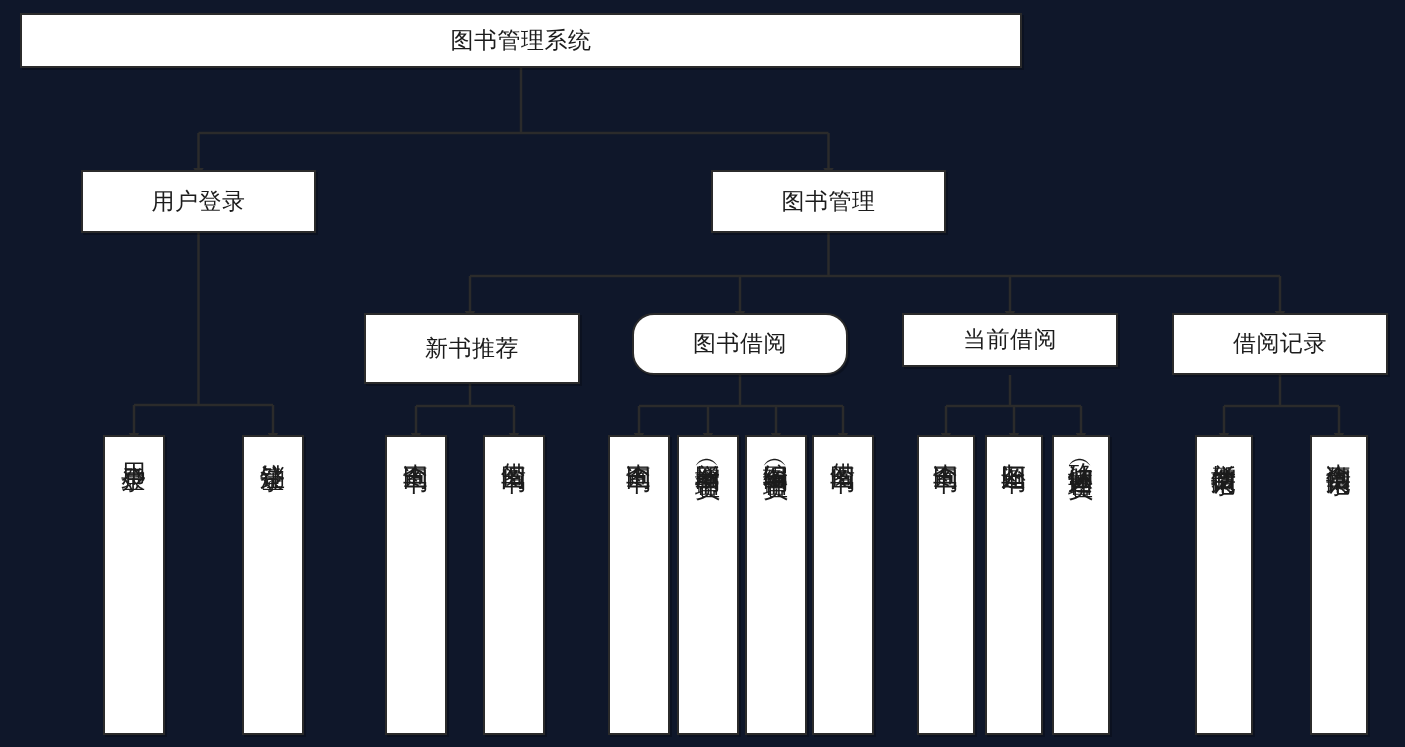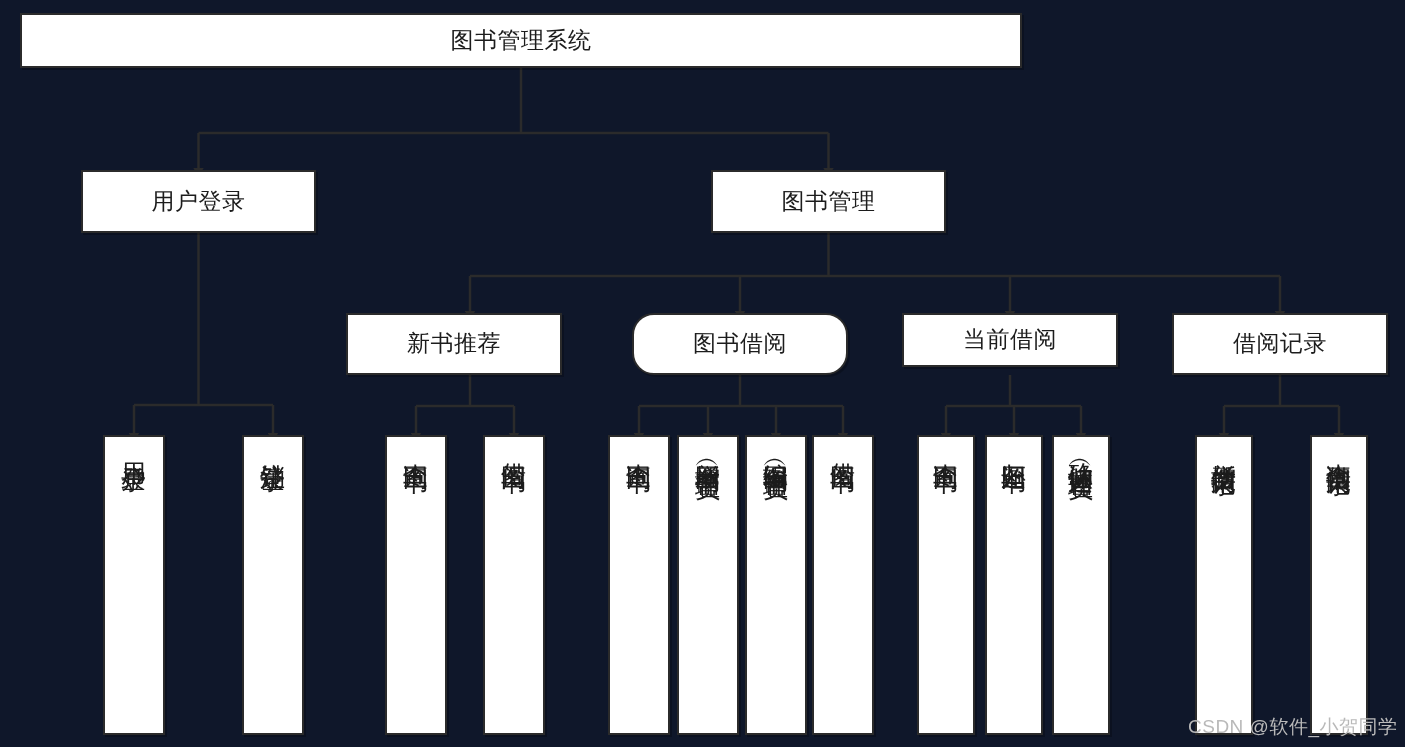"新书推荐" div.node { height: 62px -> 71px; left: 346px -> 364px }
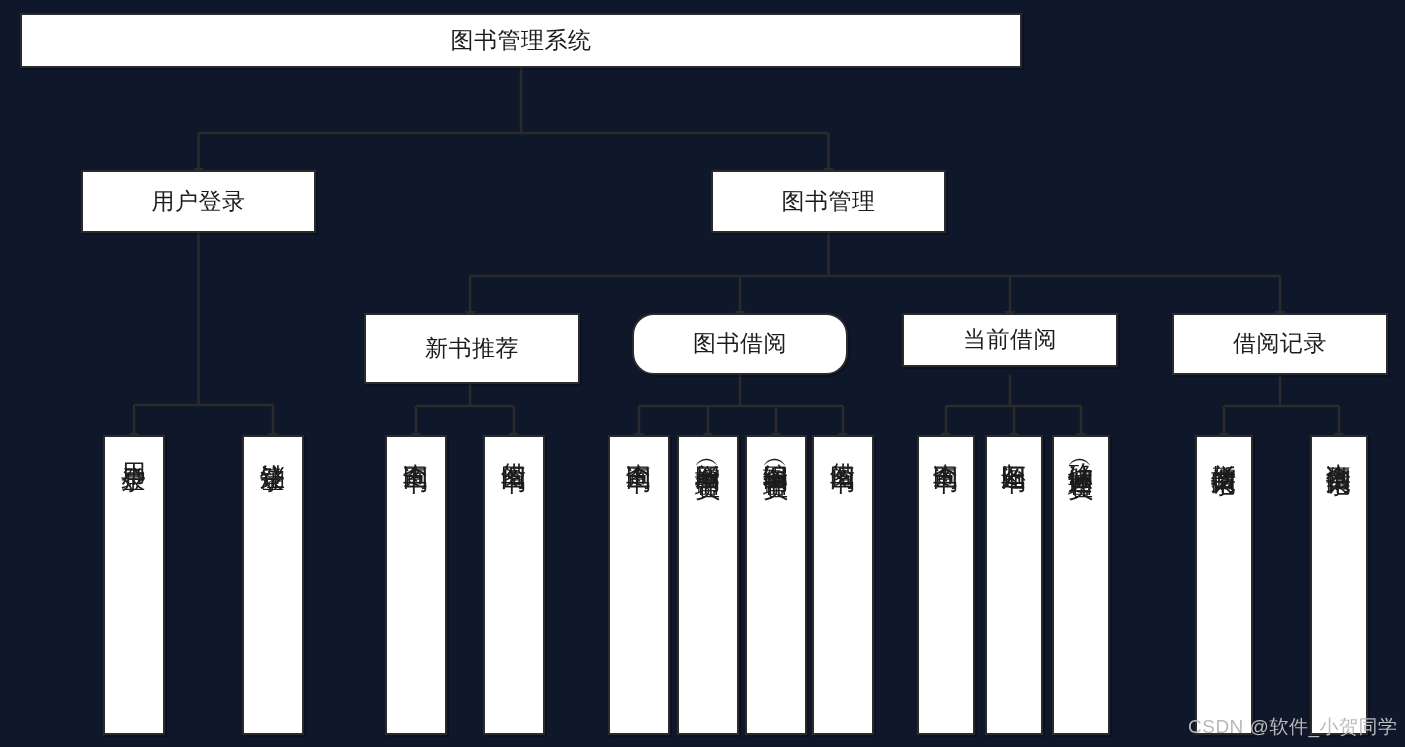"CSDN @软件_小贺同学" div.wm { html: <div>CSDN @软件_小贺同学</div> -> none }
